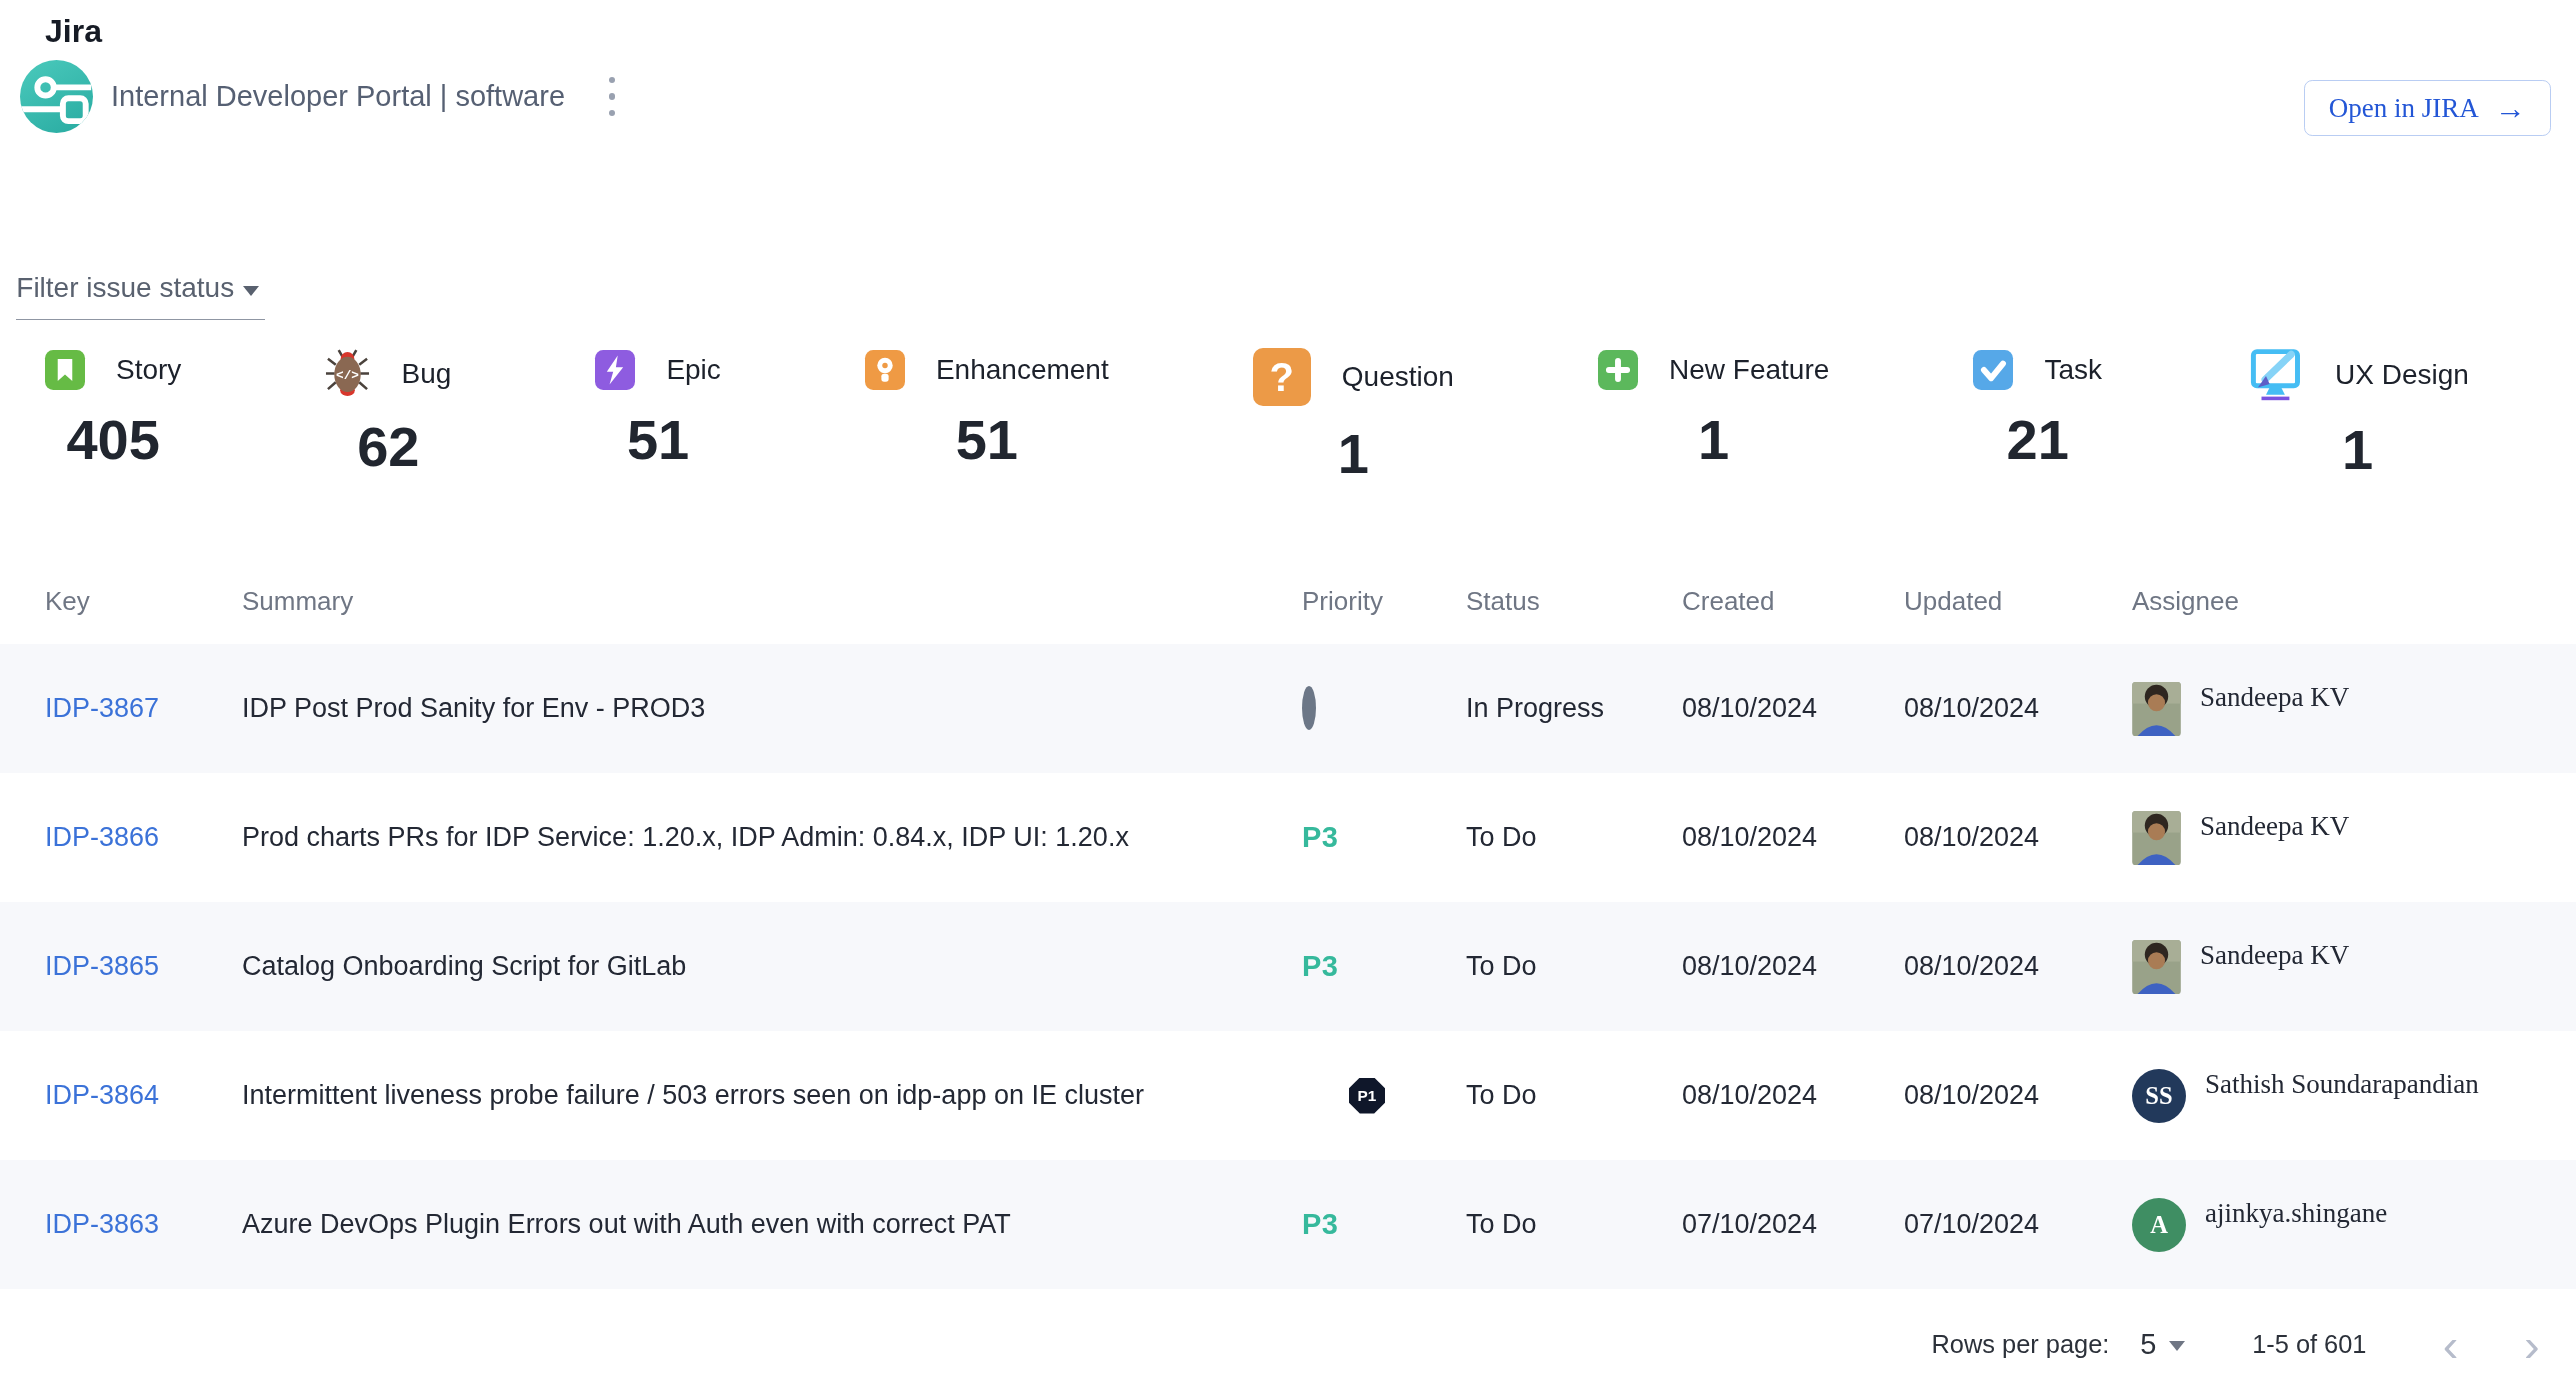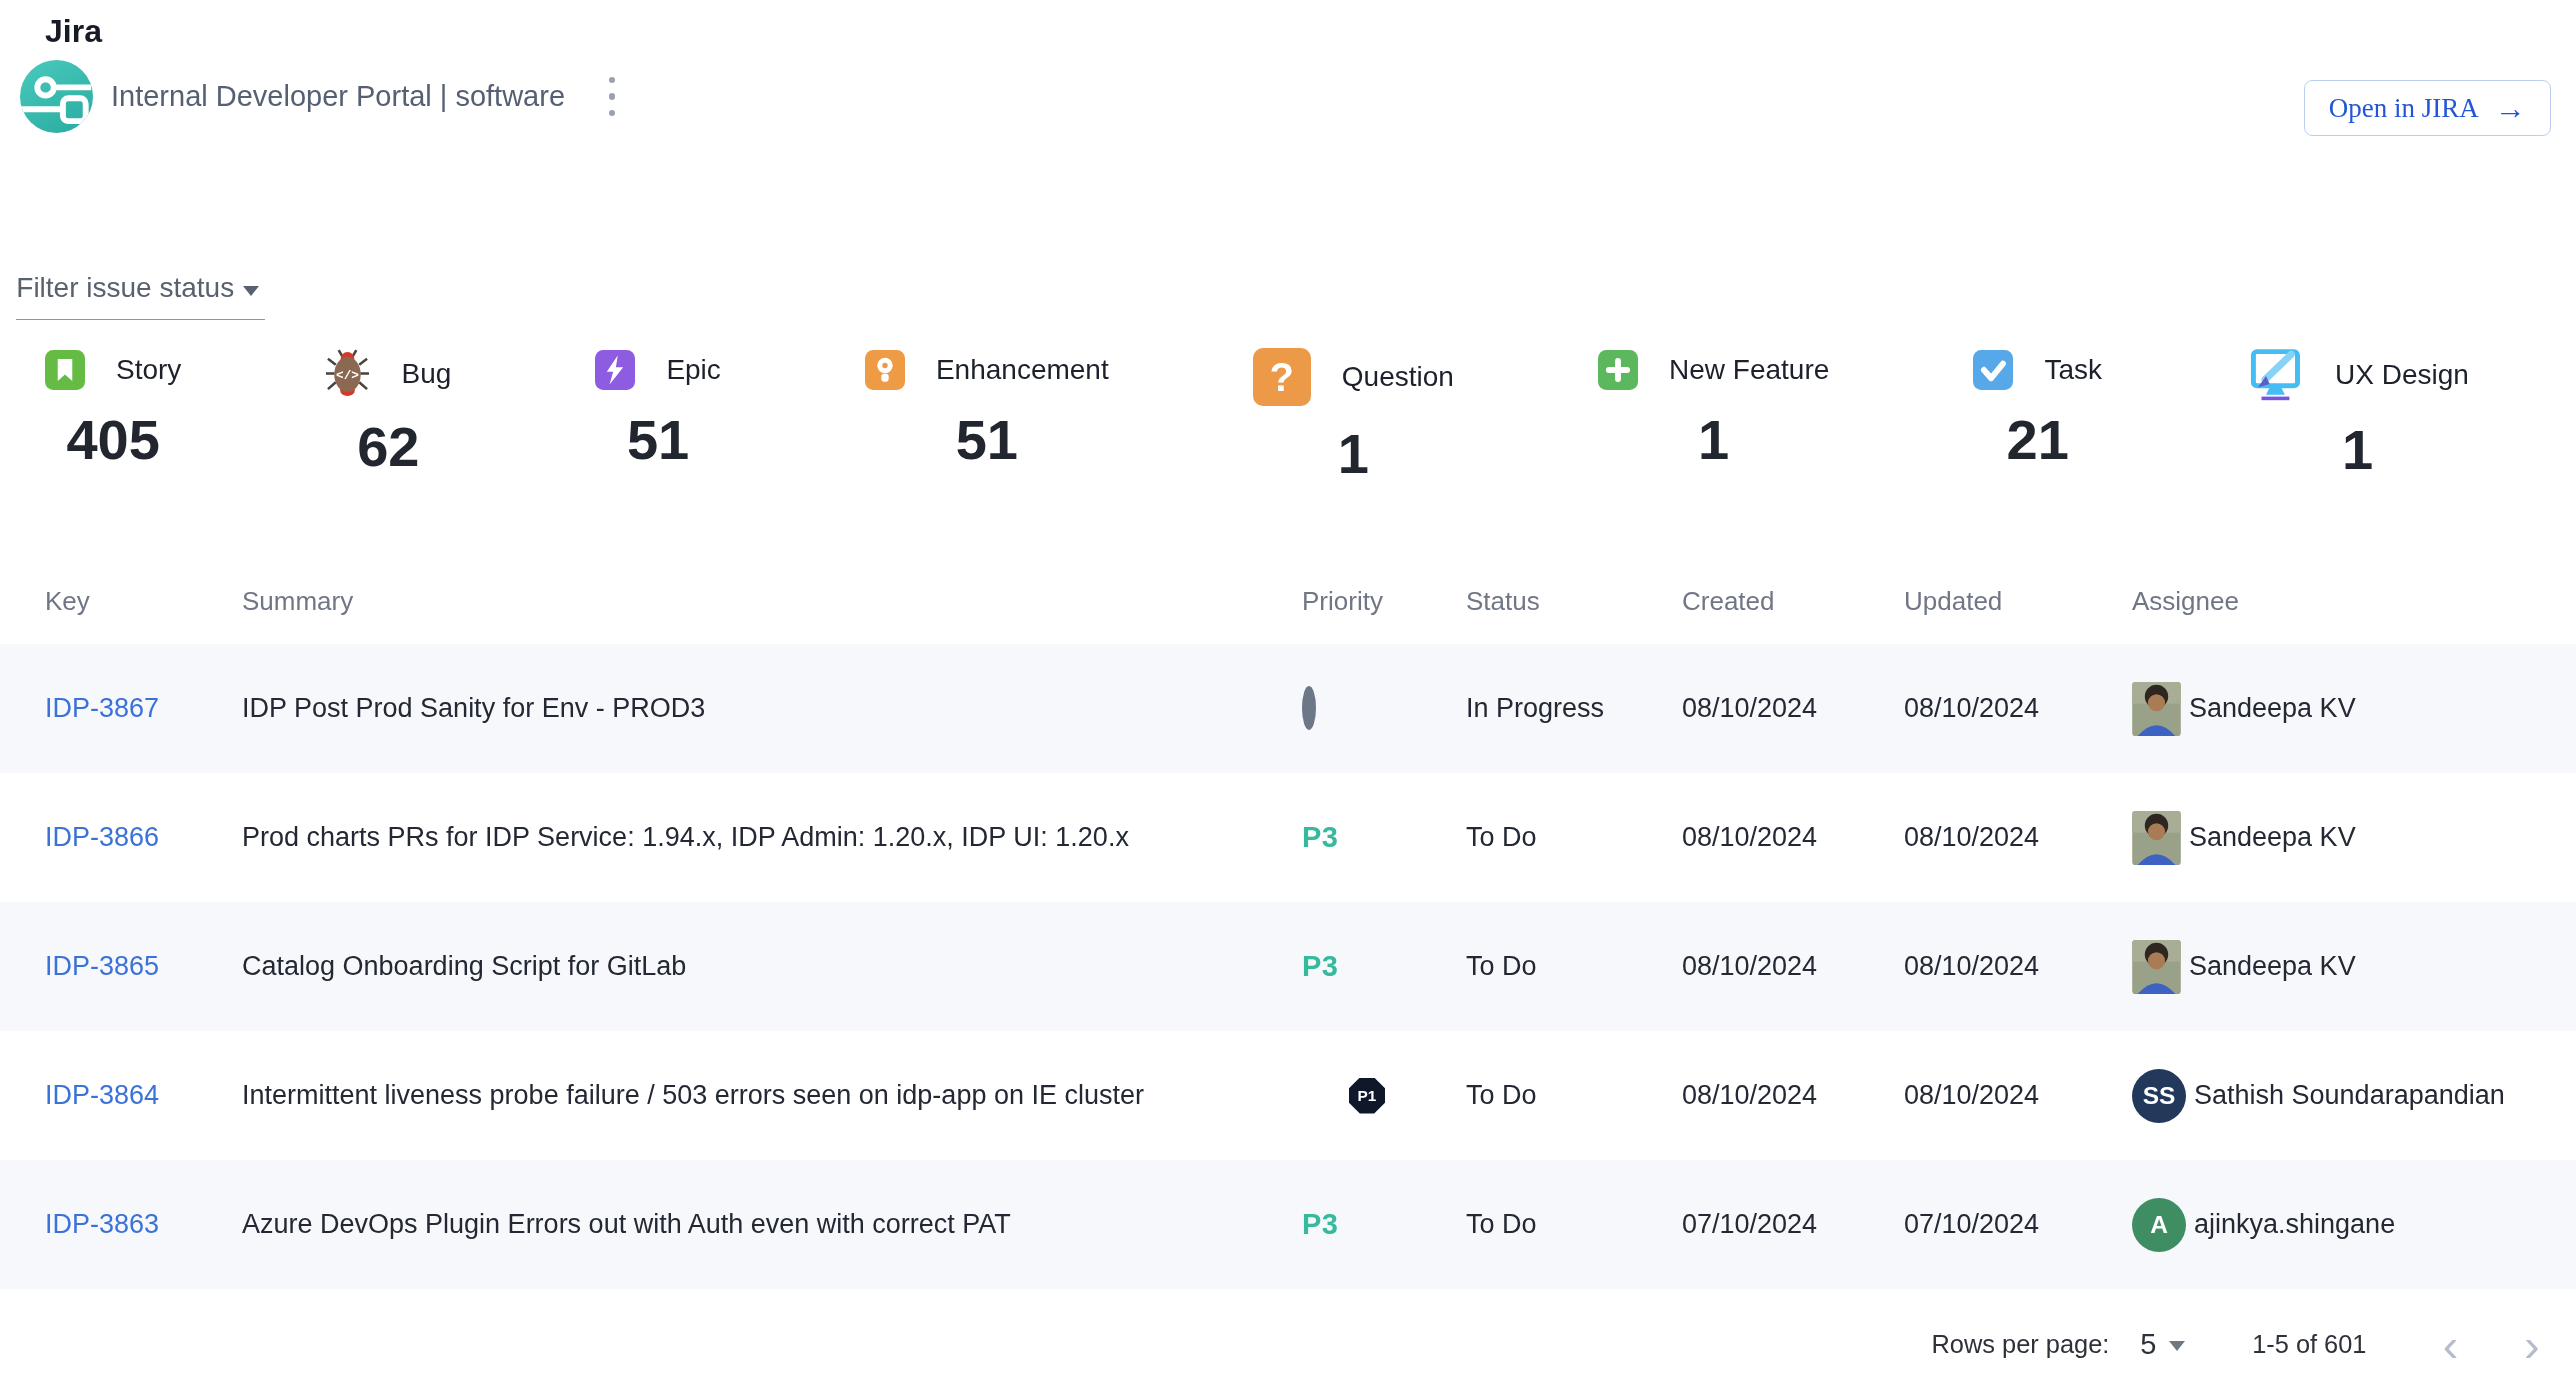"Sandeepa KV" .assignee-cell { align-items: center -> none; font-family: none -> Liberation Serif, serif; gap: 8px -> 19px }
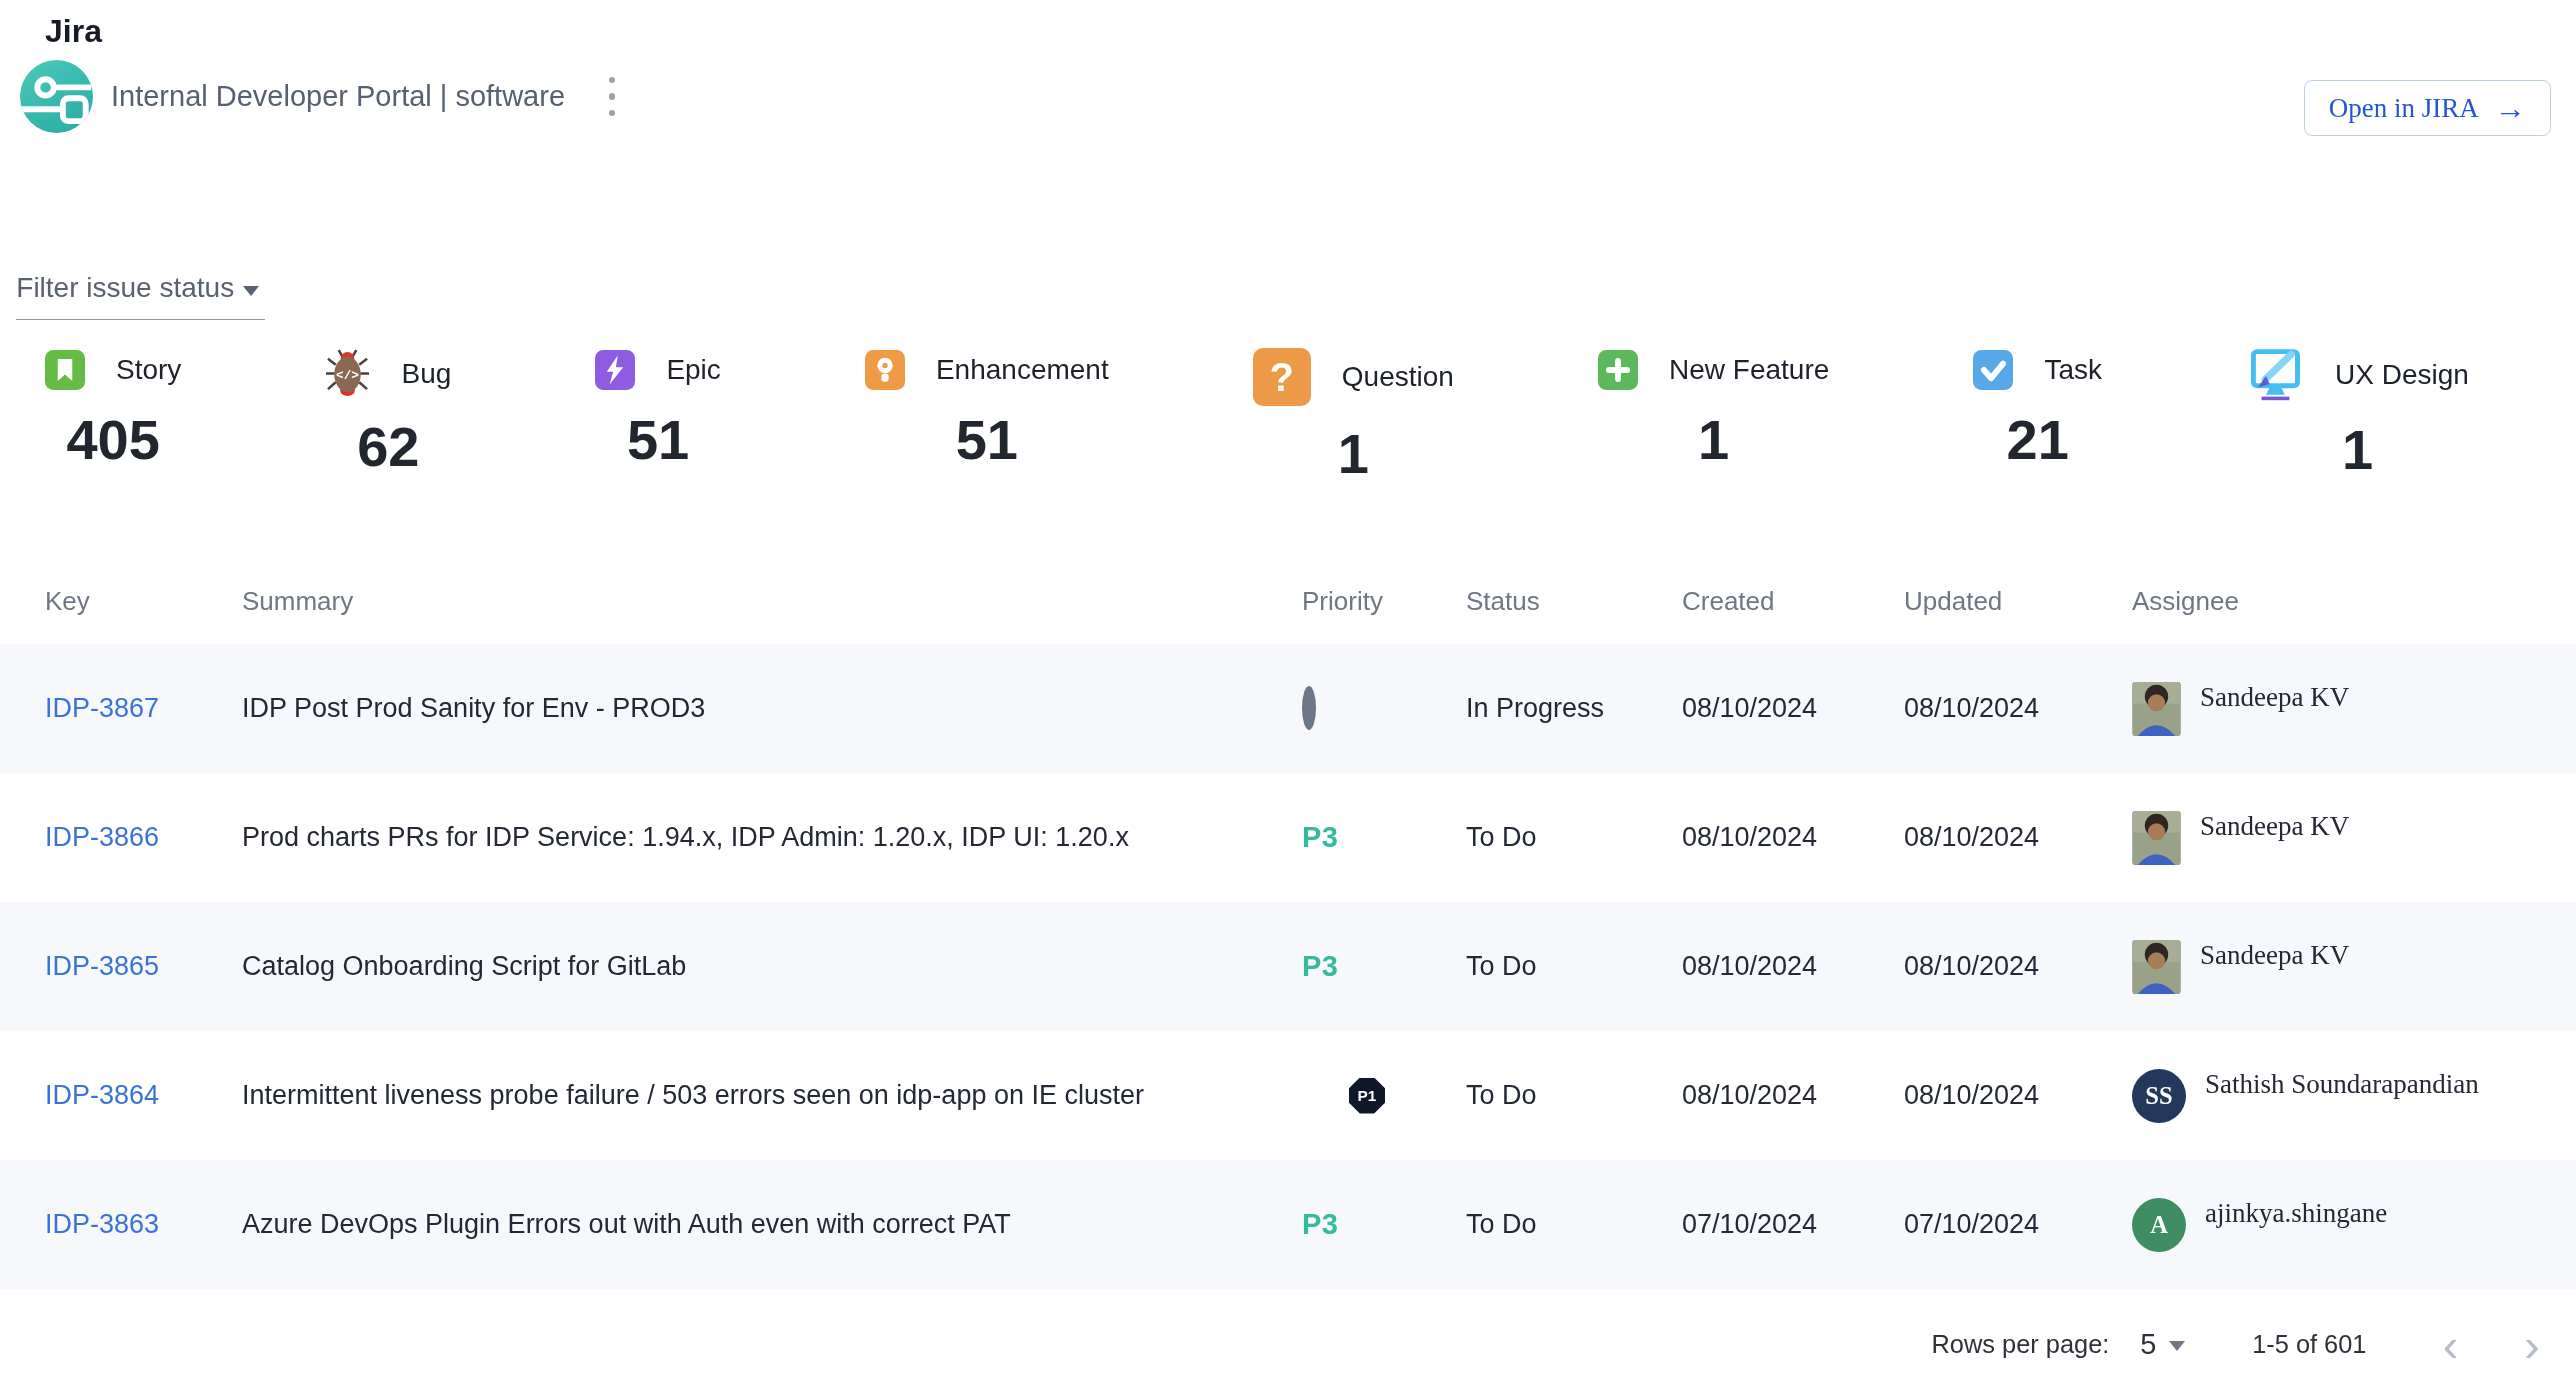"Prod charts PRs for IDP" span { text: 1.94.x, IDP Admin: 1.20.x -> 1.20.x, IDP Admin: 0.84.x }
